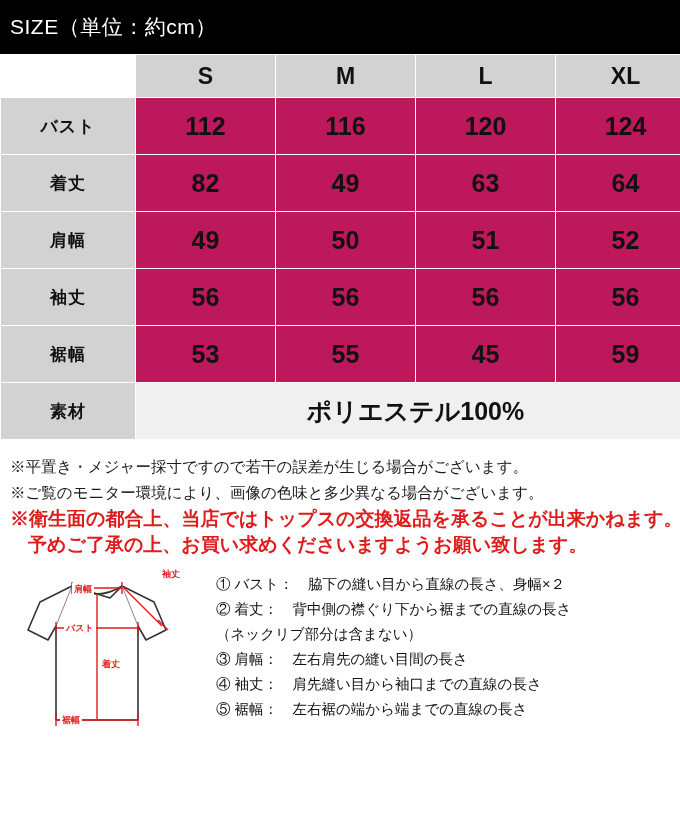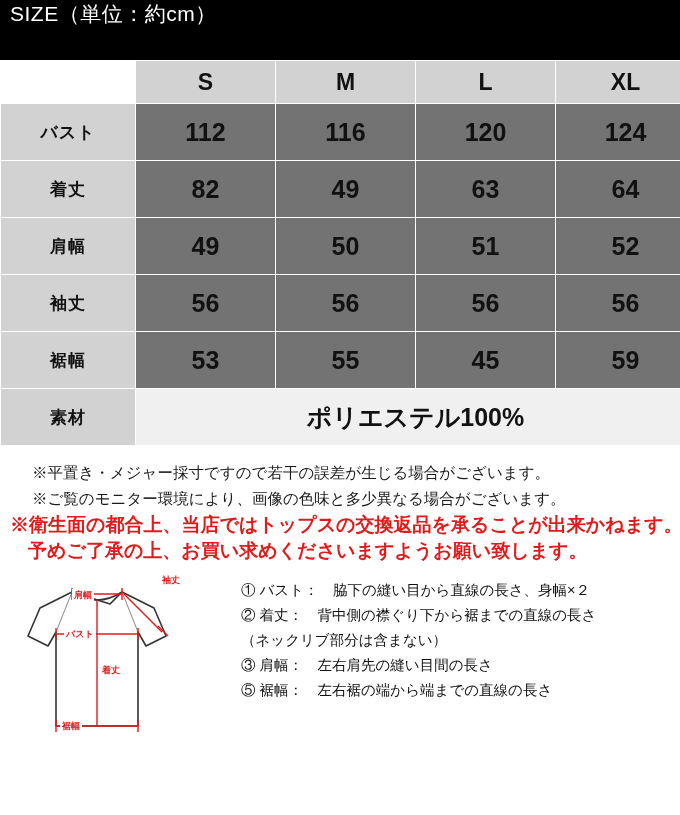"SIZE（単位：約cm）" .size-header { align-items: none -> center; height: 60px -> 54px }
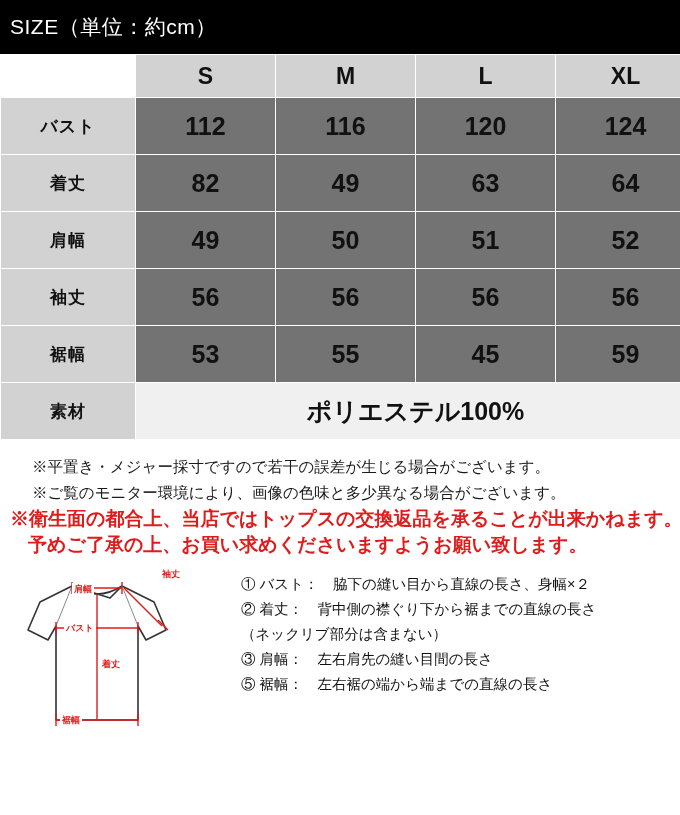"112" tbody td.value { background: #737373 -> #be185d }
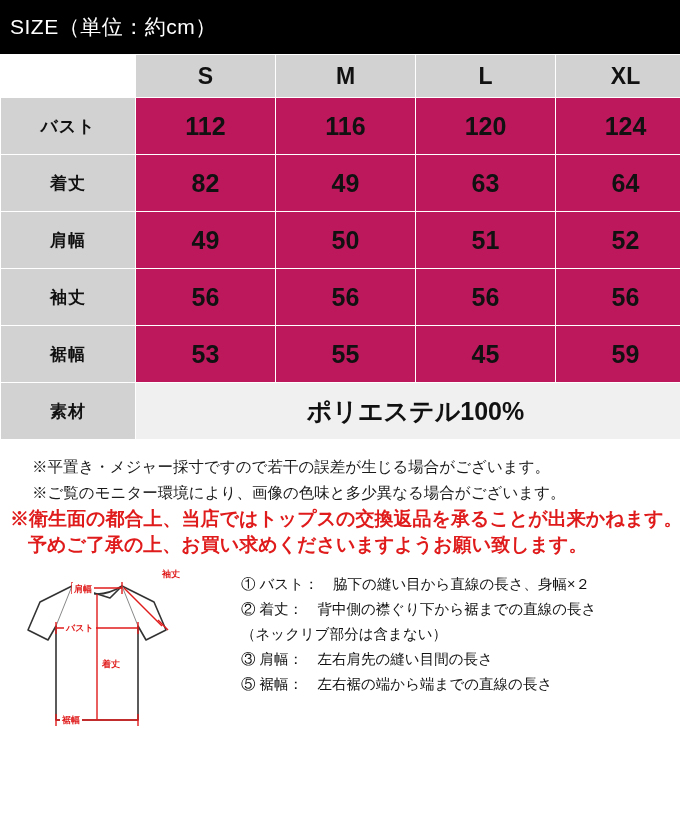"※平置き・メジャー採寸ですので若干の誤差が生じる場合がございます。" .note-line { margin-left: 22px -> none }
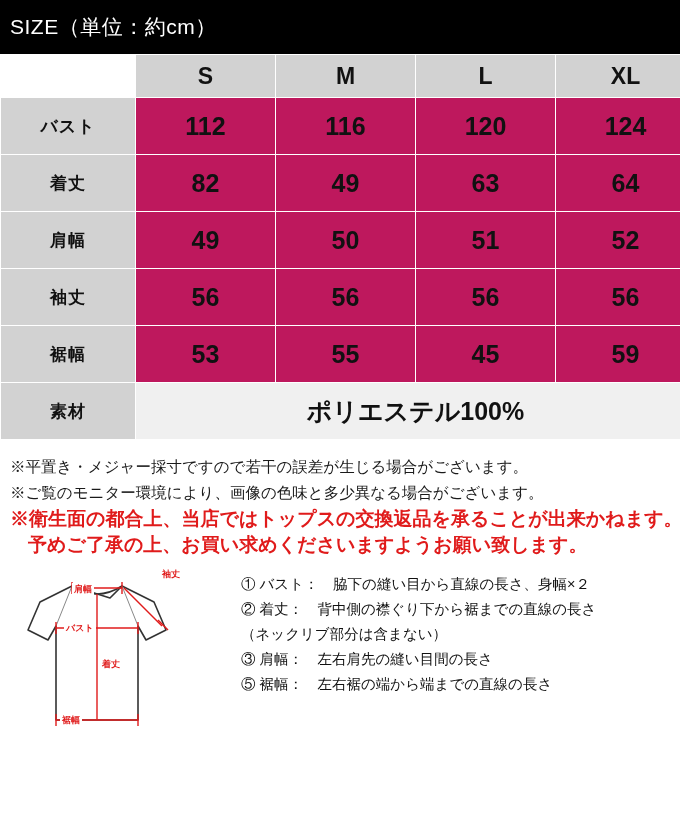"① バスト： 脇下の縫い目から直線の長さ、身幅×２" .legend-line { margin-left: 25px -> none }
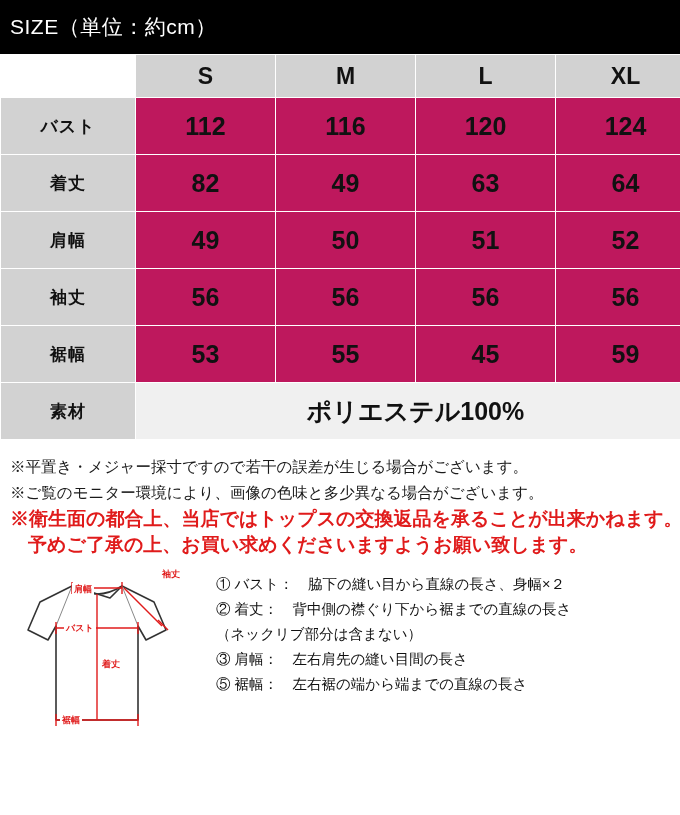"④ 袖丈： 肩先縫い目から袖口までの直線の長さ" div.legend-line { html: none -> <div>④ 袖丈： 肩先縫い目から袖口までの直線の長さ</div> }
